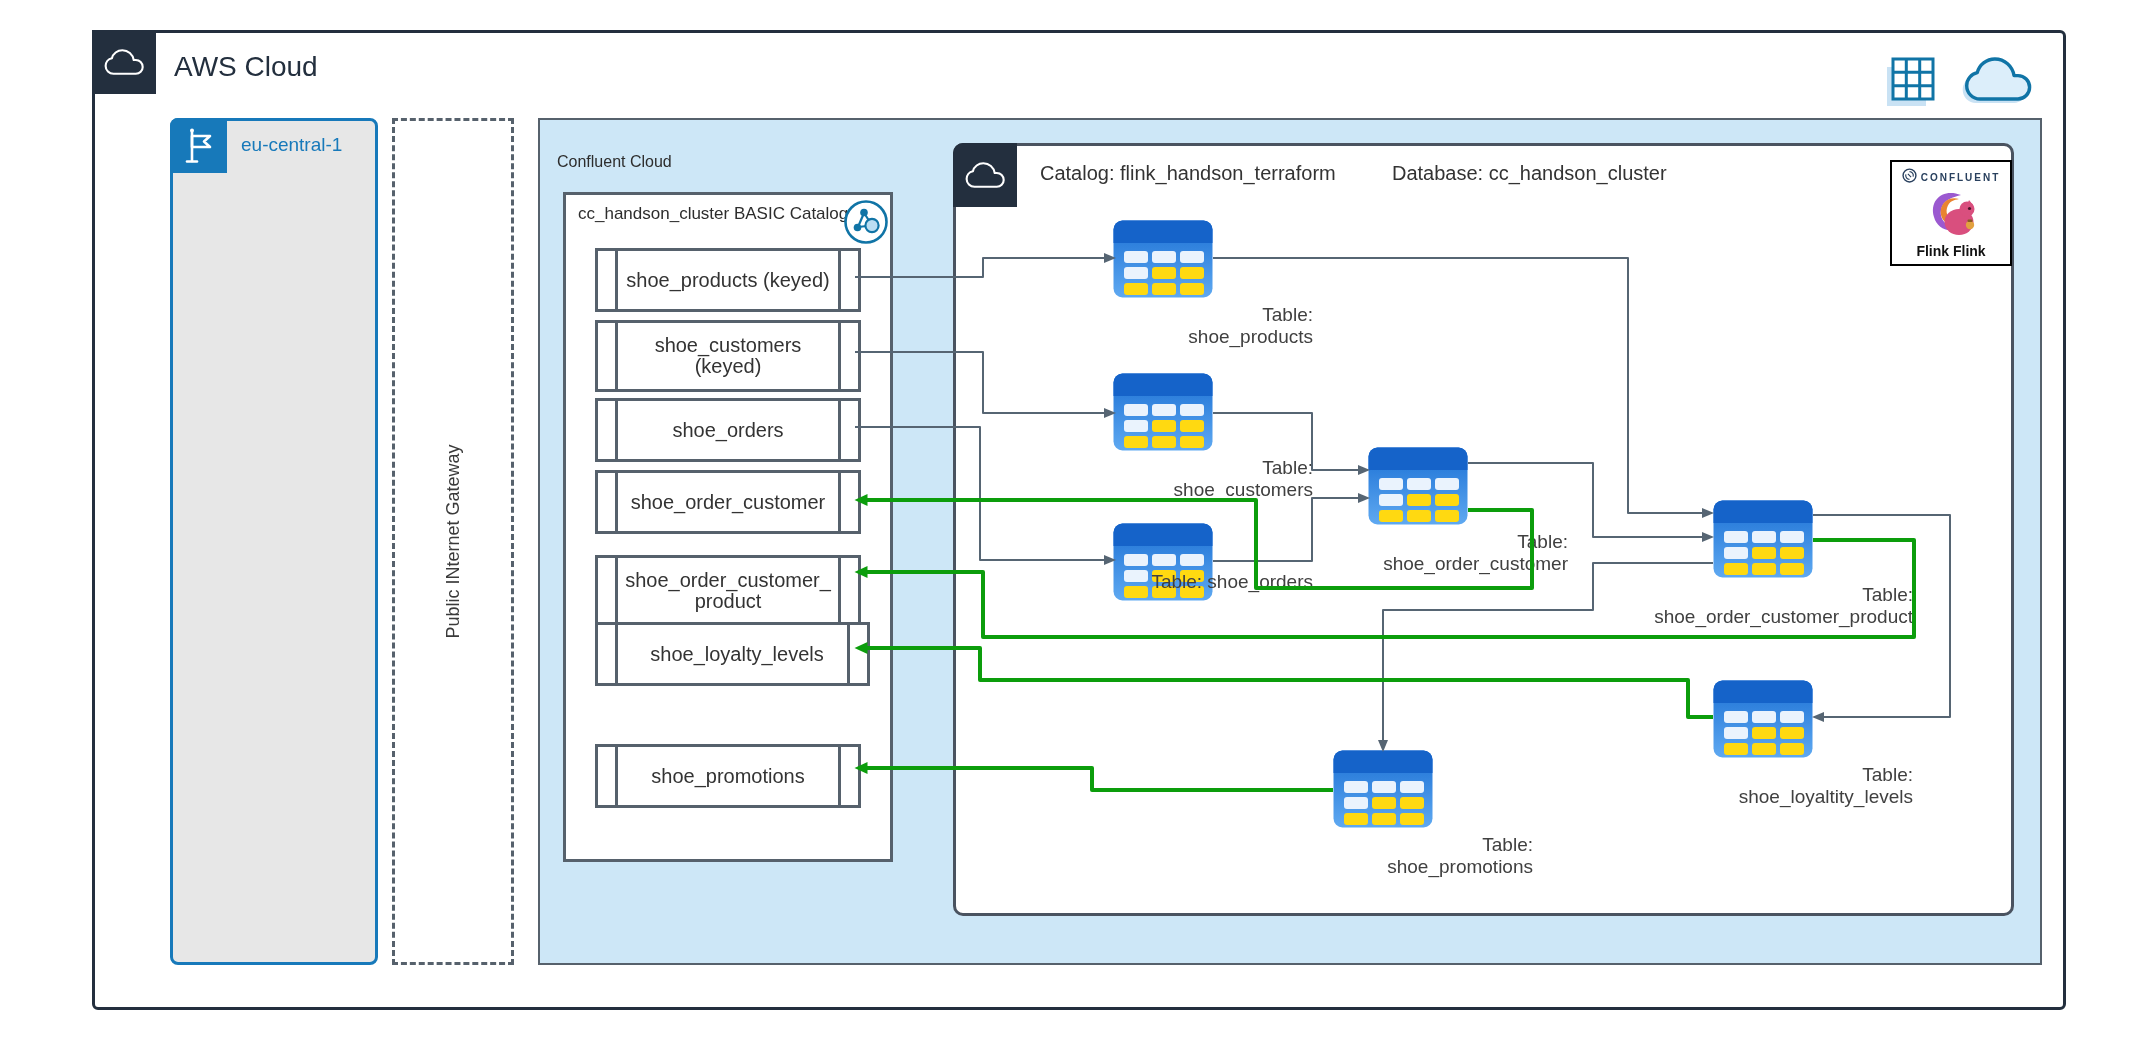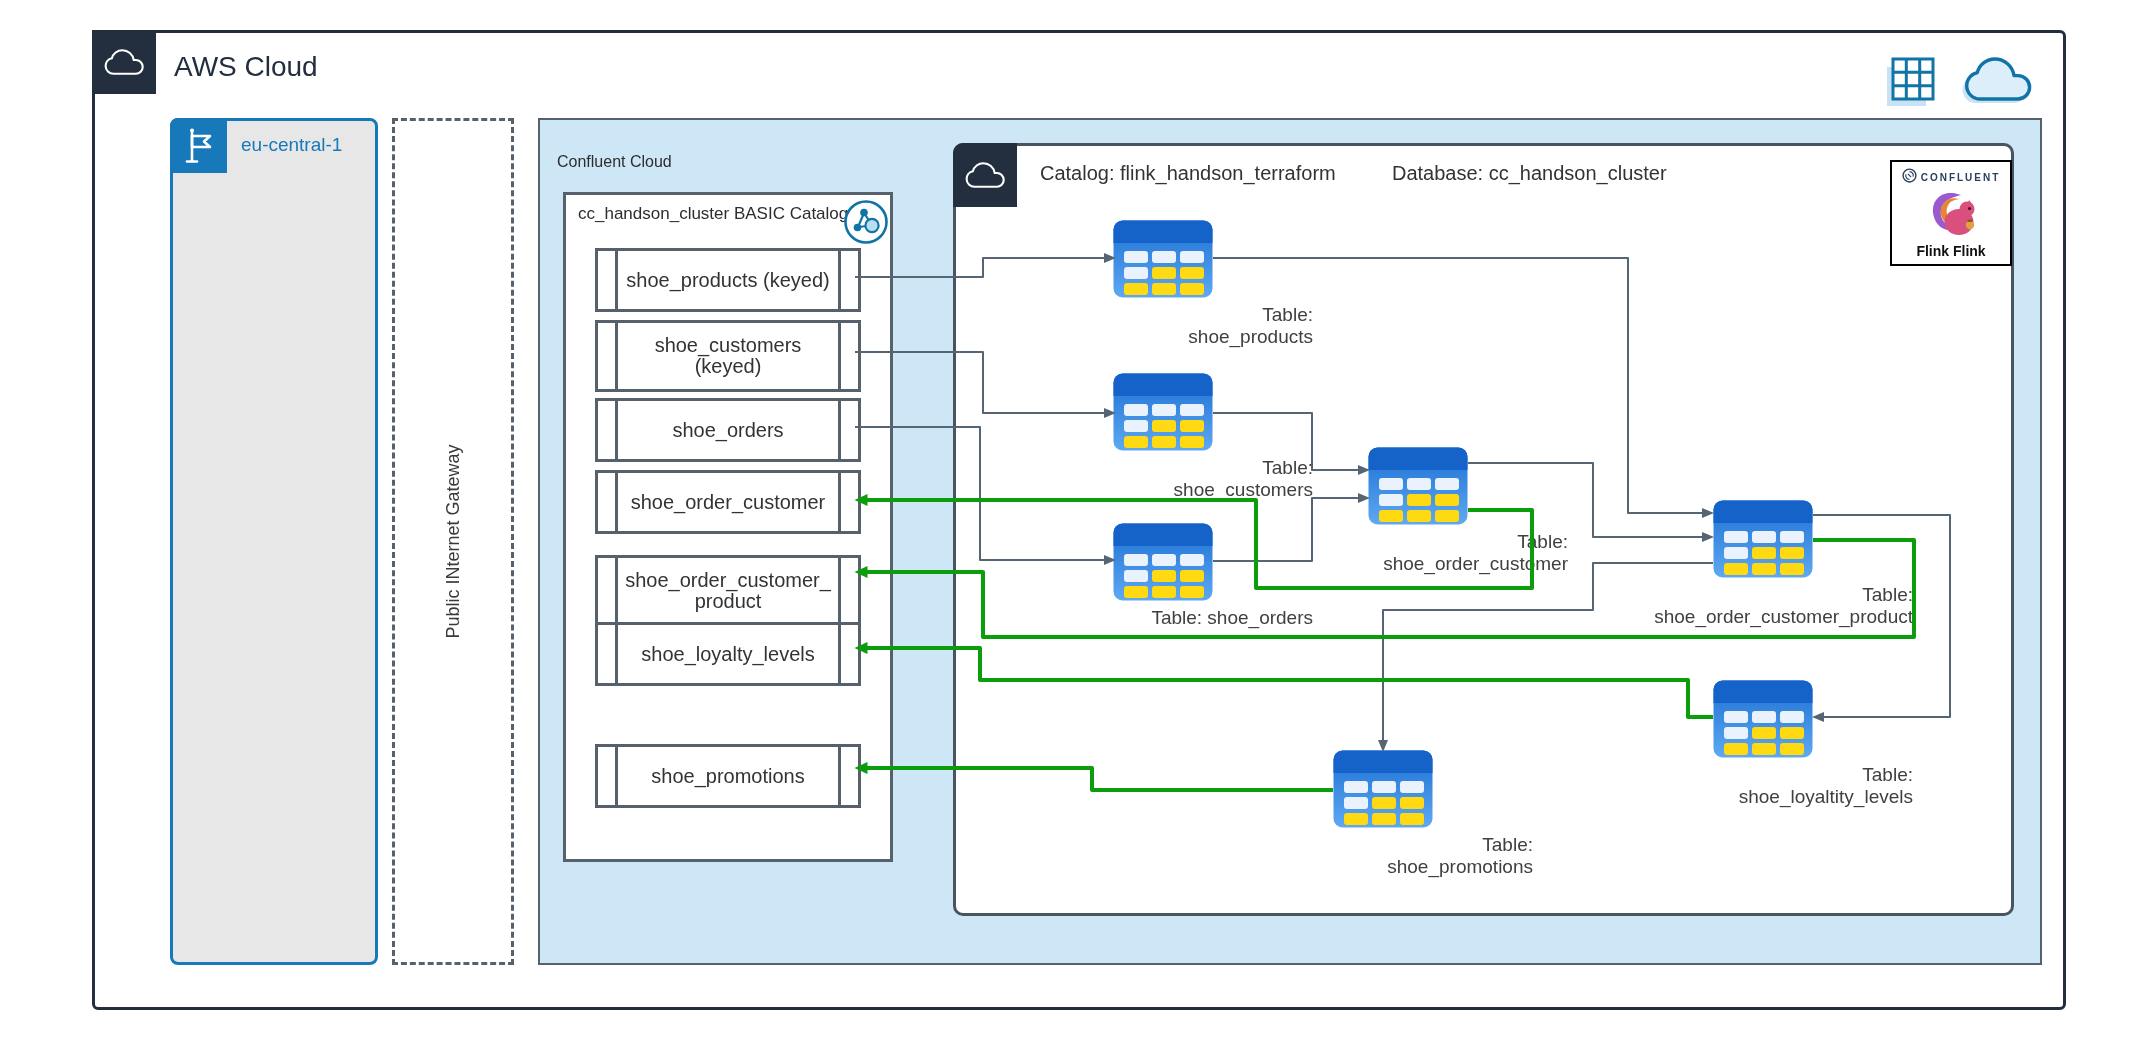"Table: shoe_orders" div.tbl-label { top: 607px -> 571px }
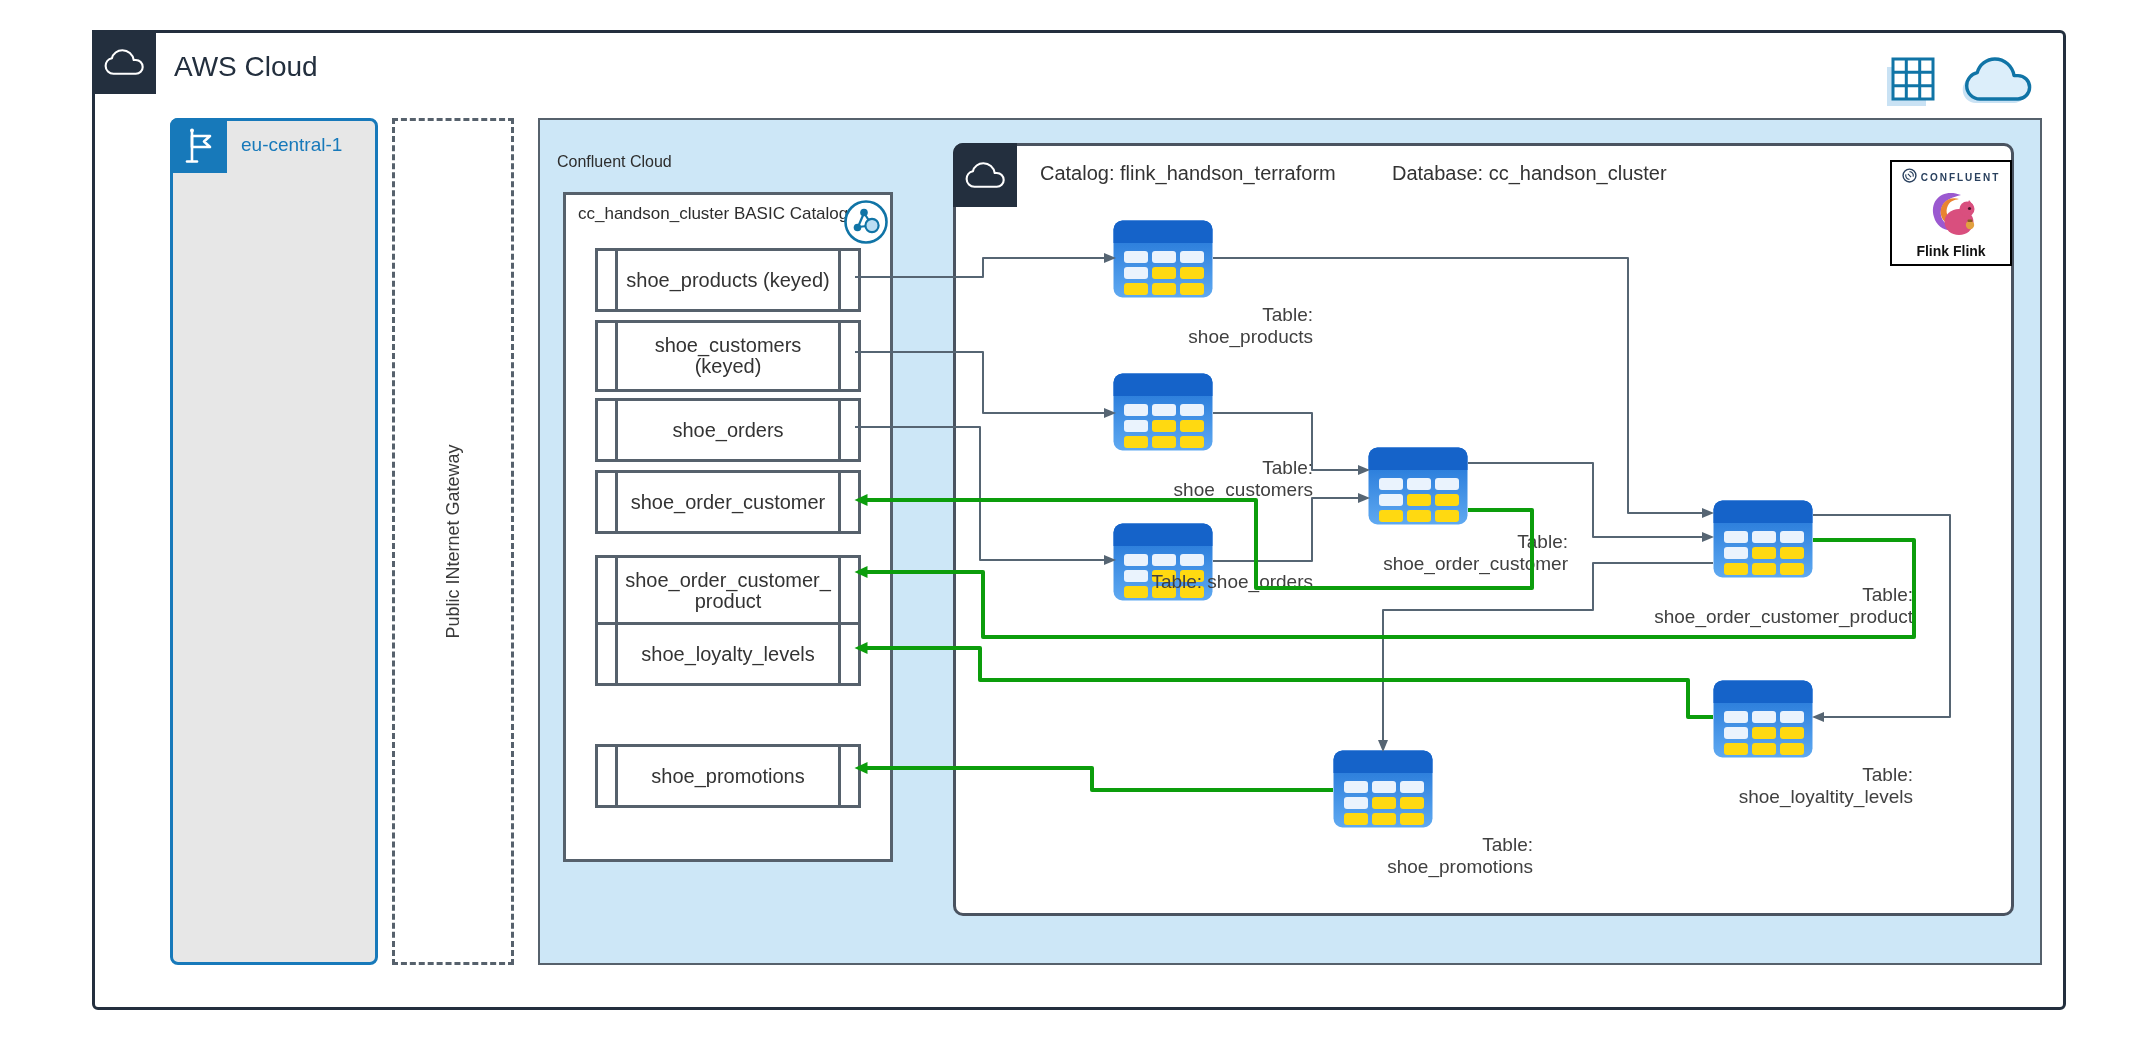"shoe_loyalty_levels" div.topic { padding-left: none -> 9px }
